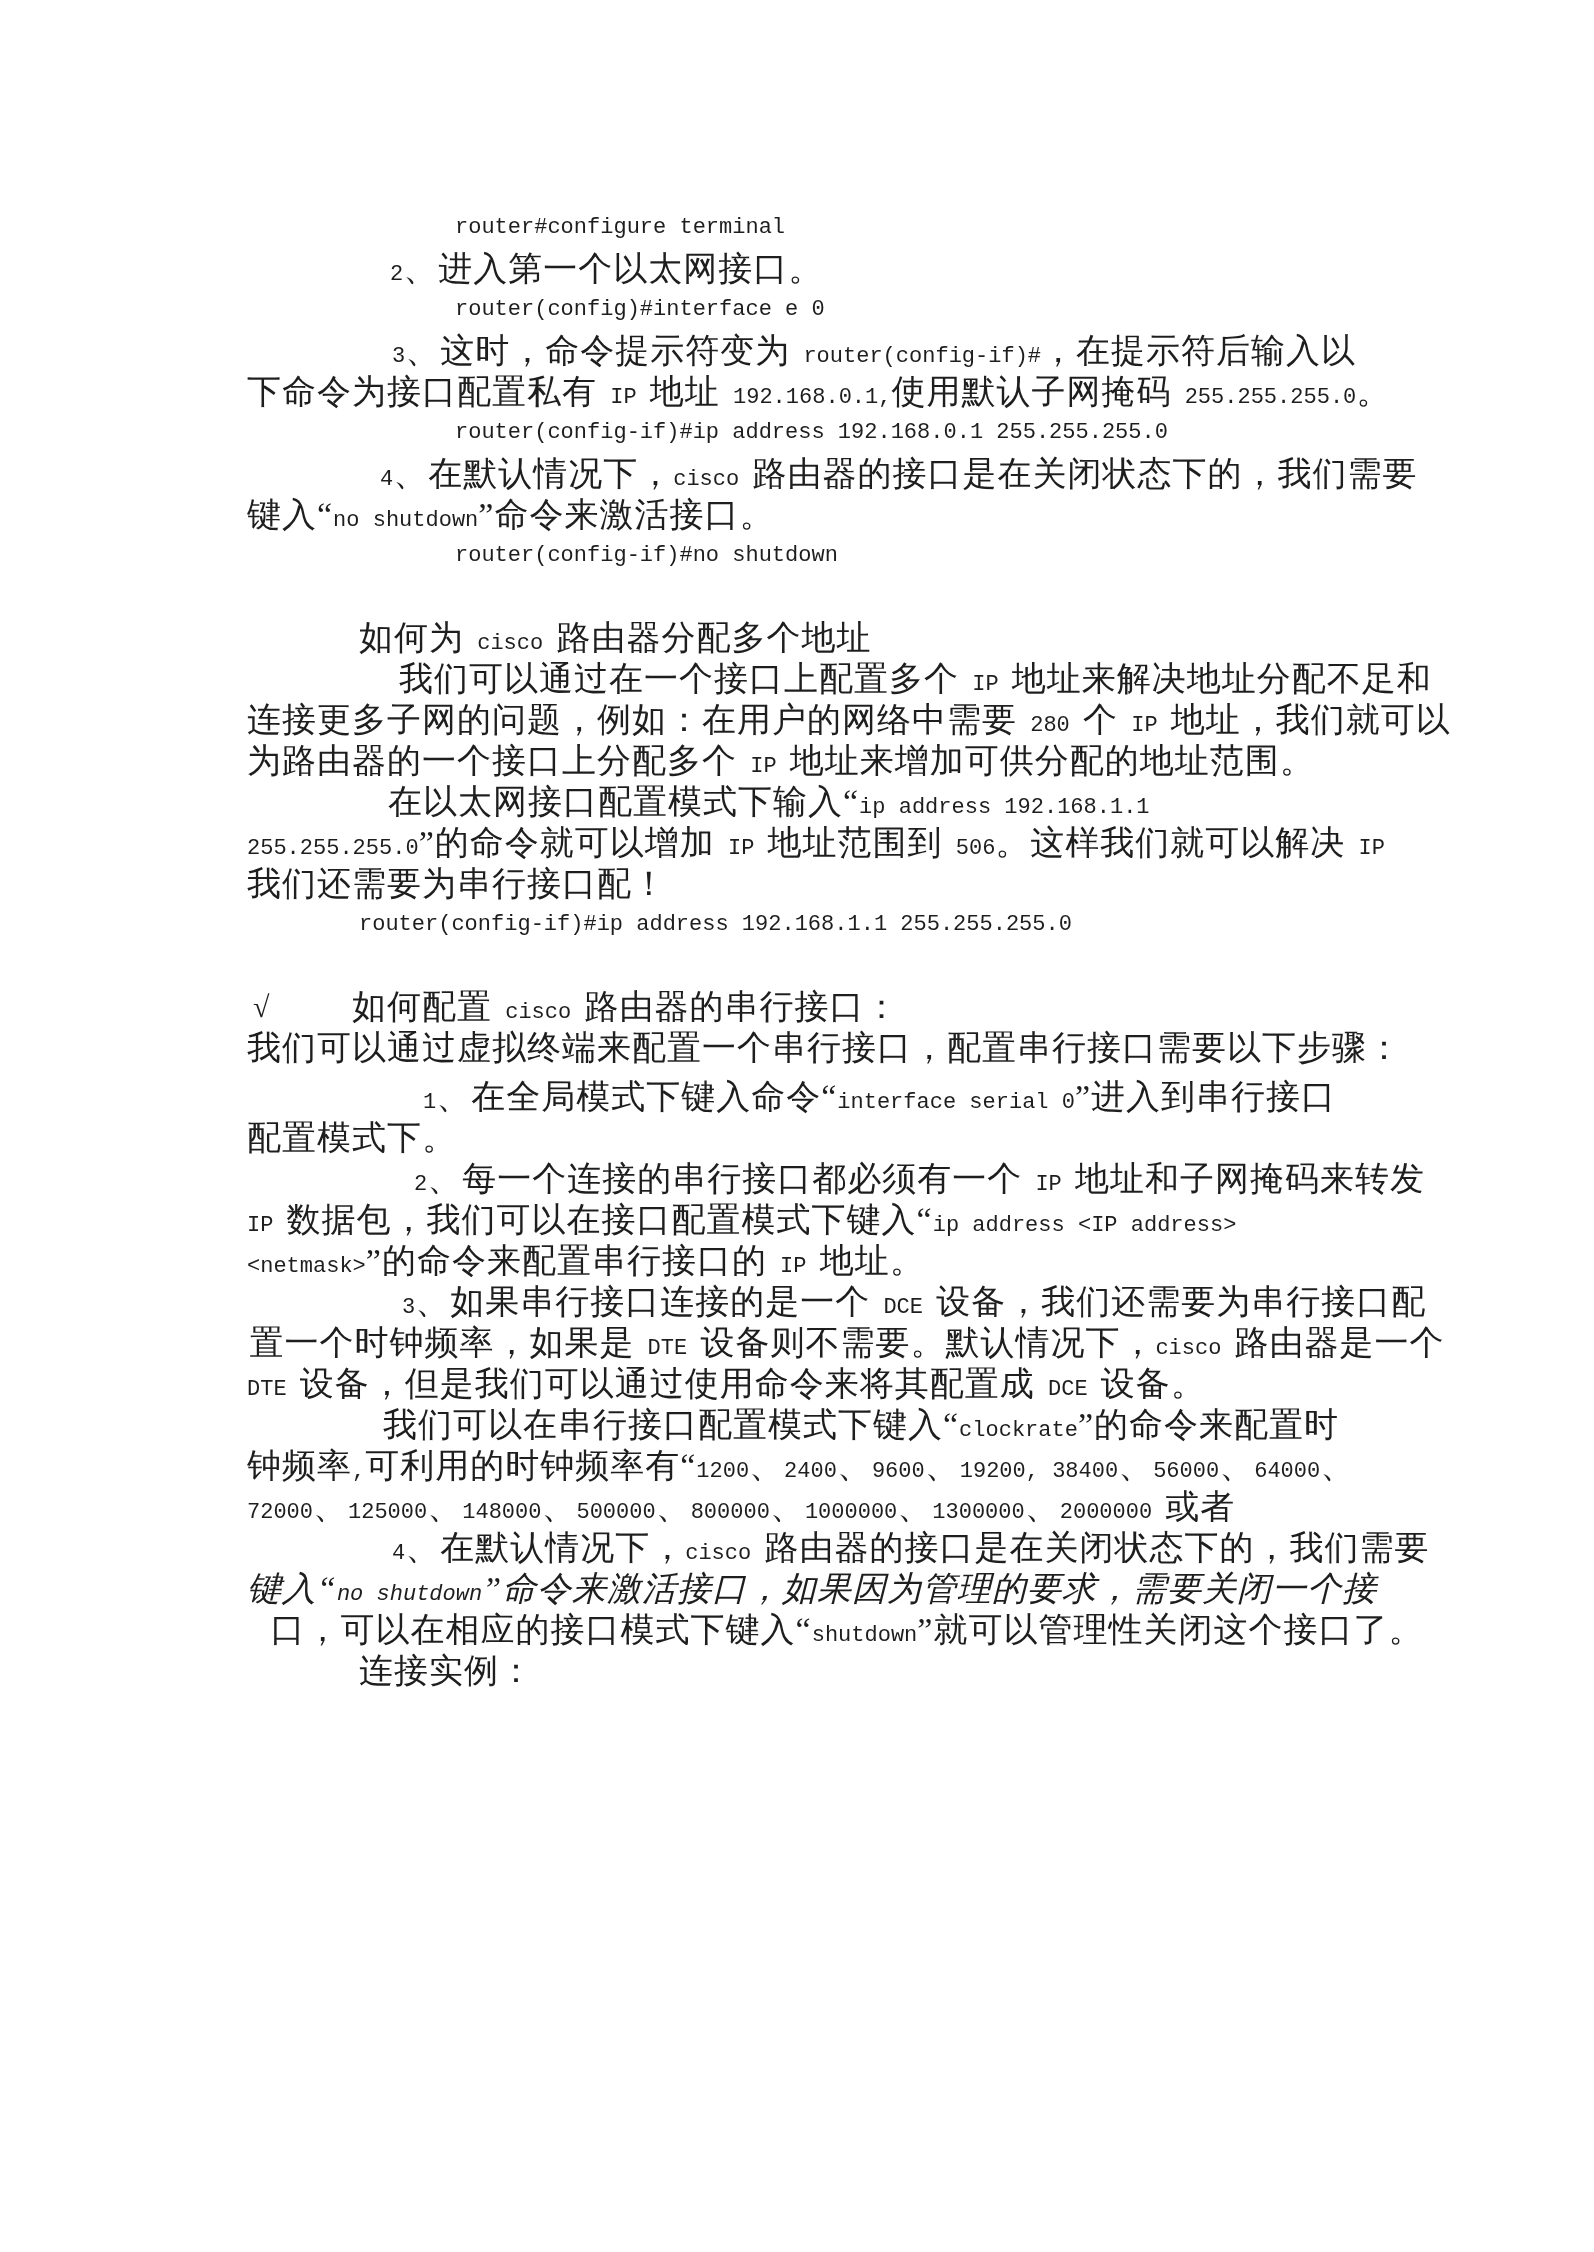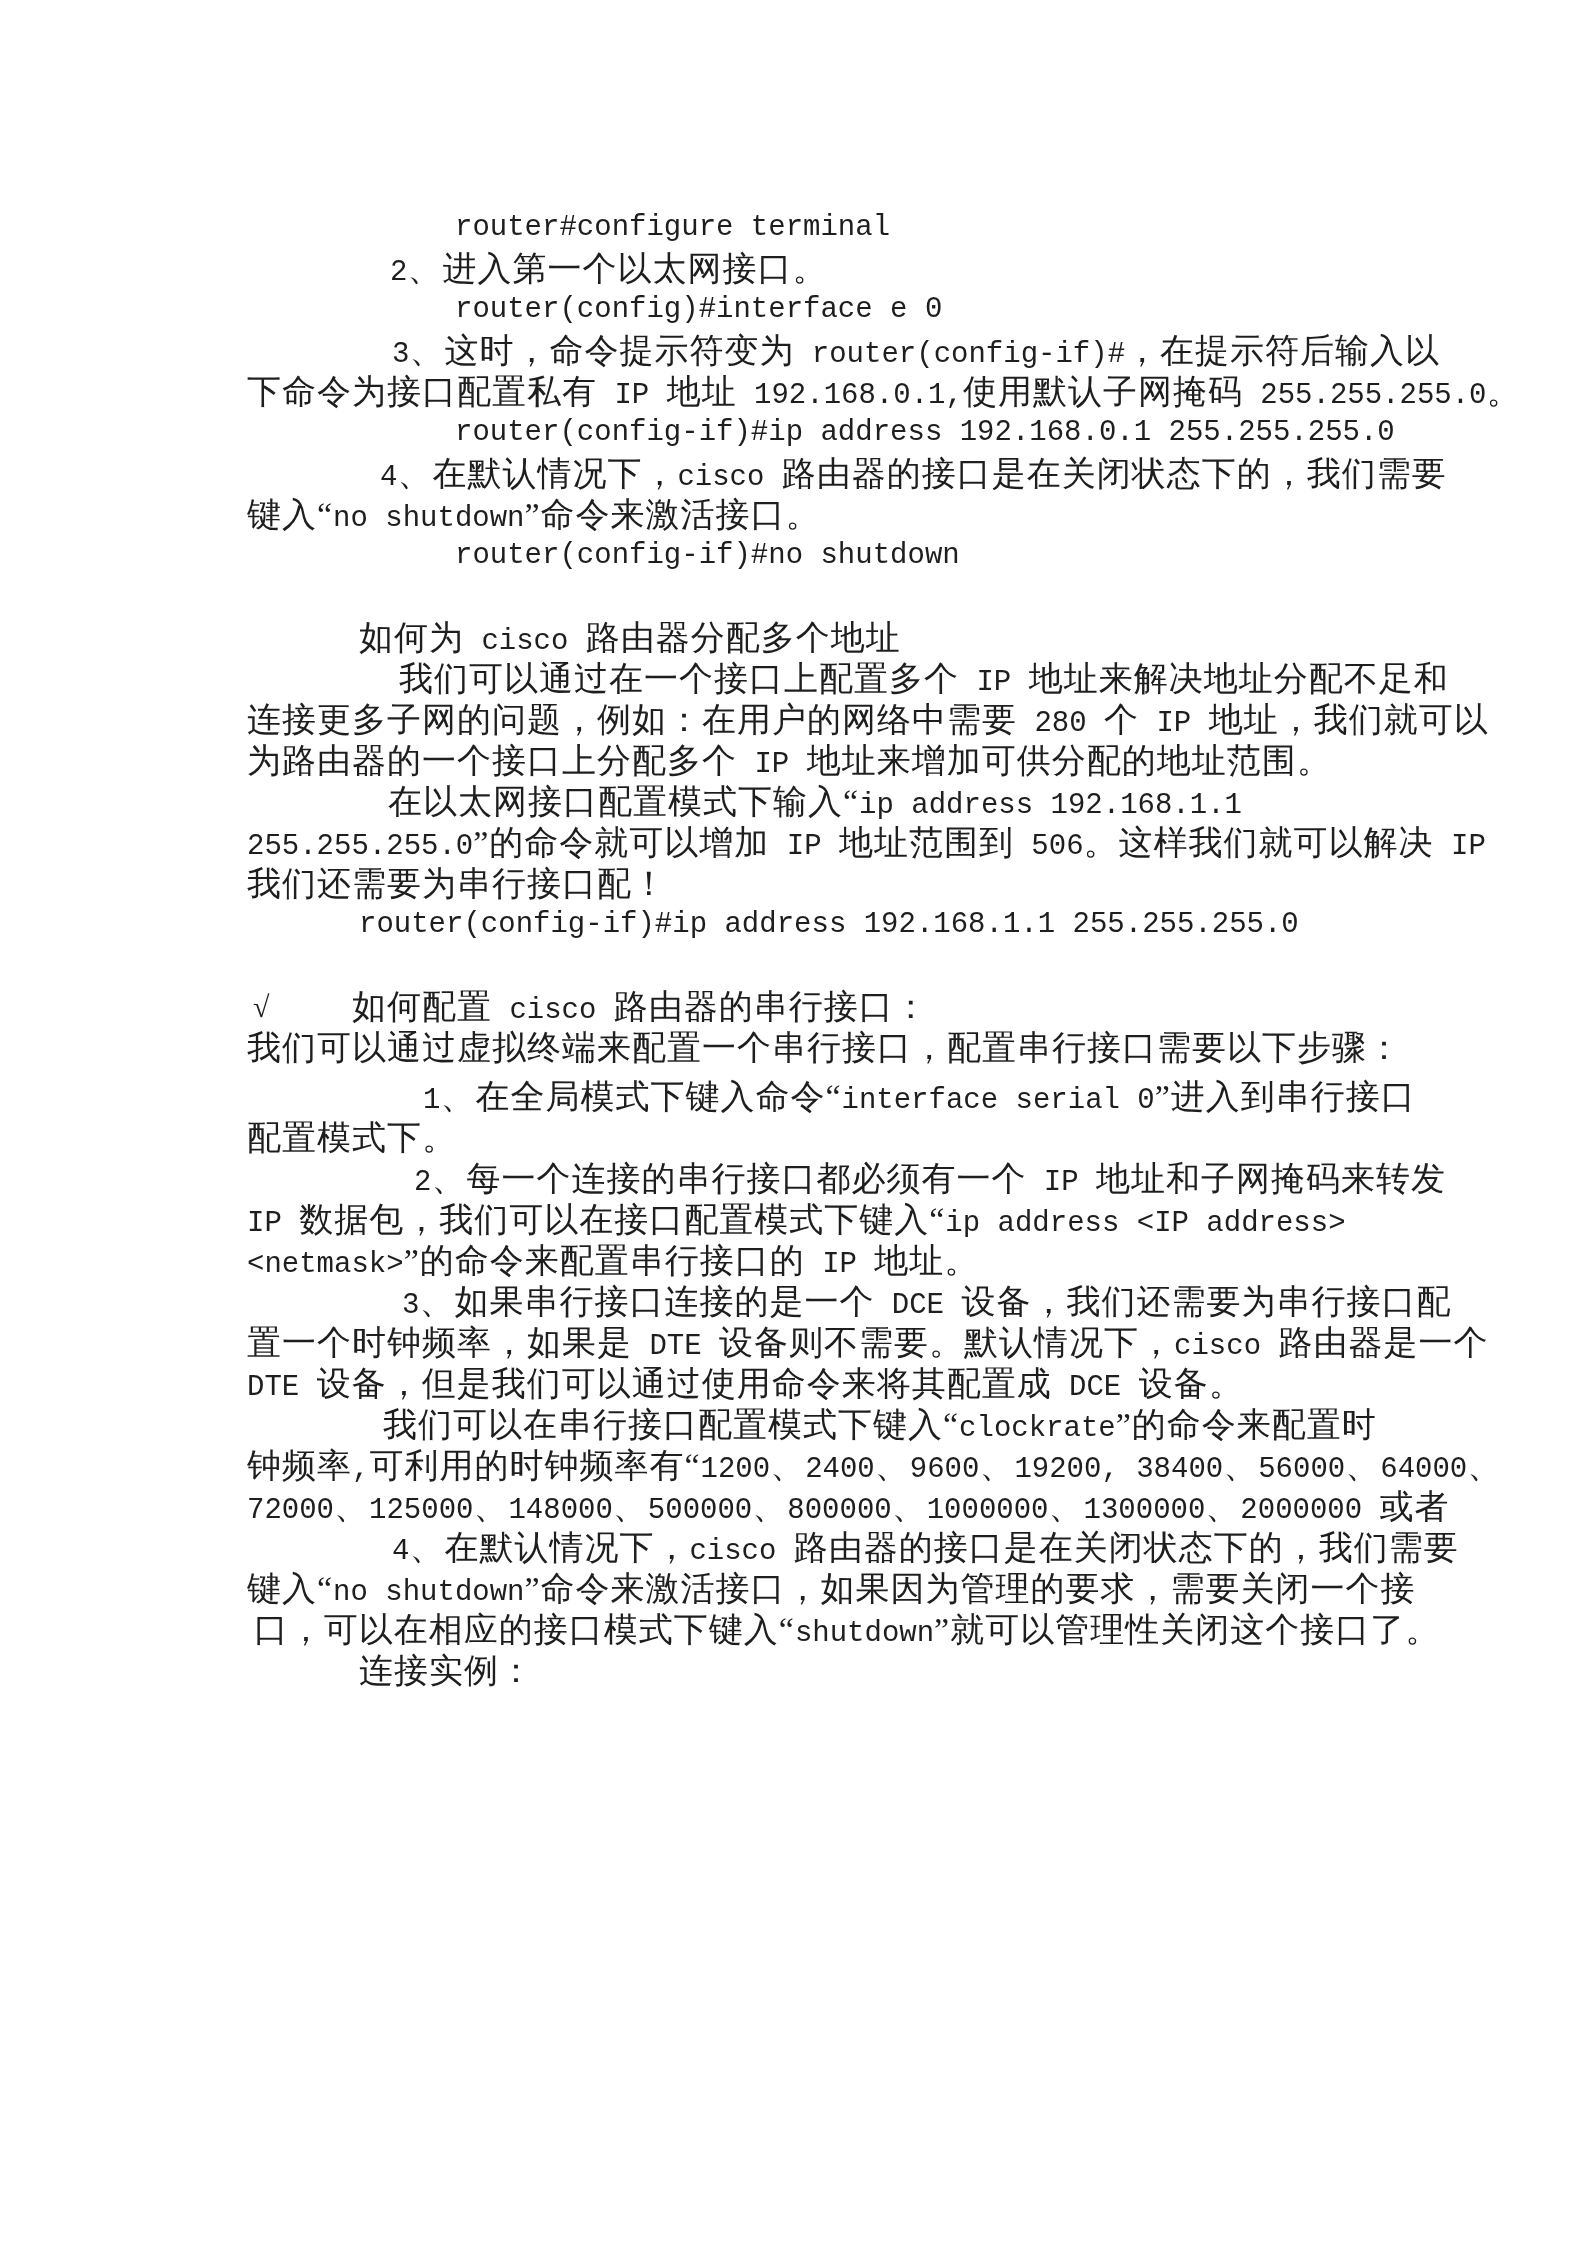"router#configure terminal" .line.cmd, .lat { font-size: 29px -> 22px }
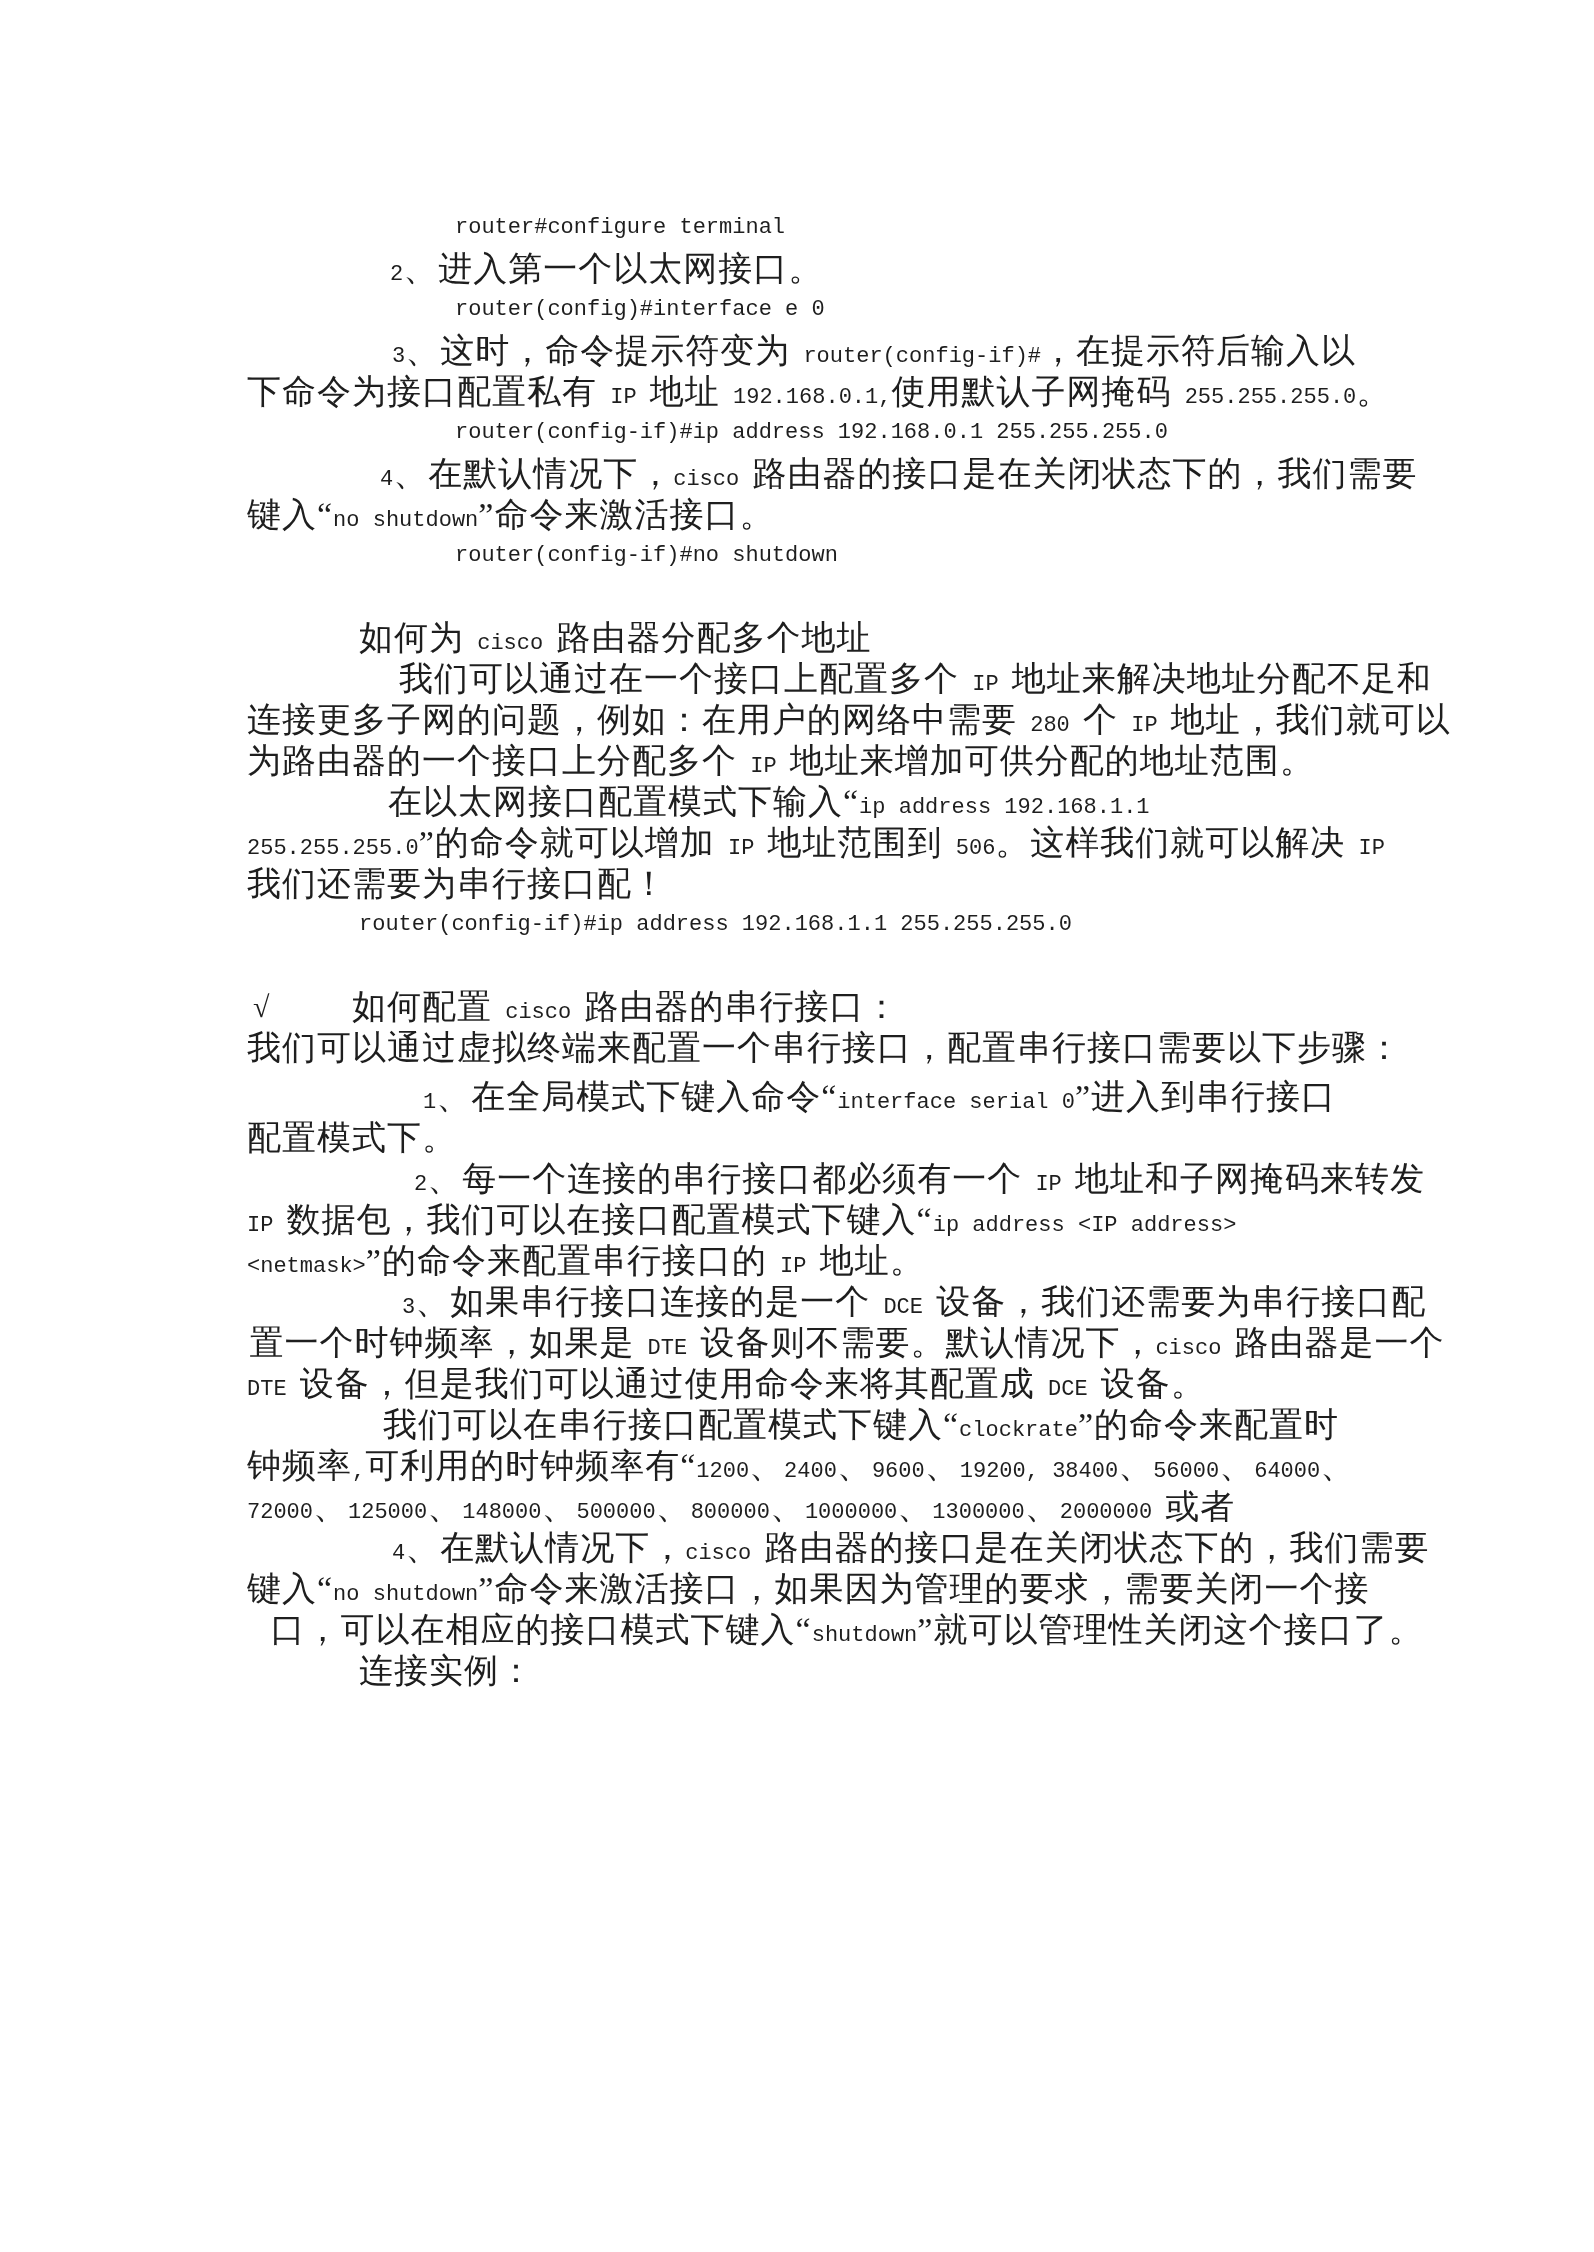"键入“no shutdown”命令来激活接口，如果因为管理的要求，需要关闭一个接" div.line { font-style: none -> italic }
